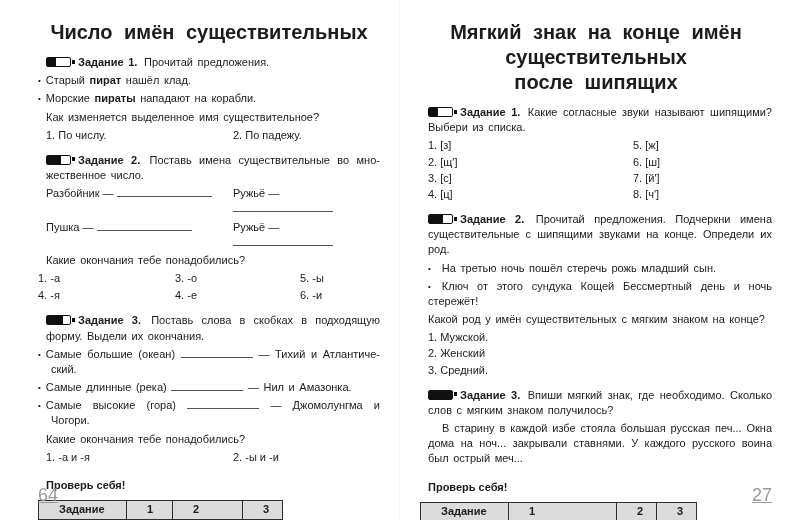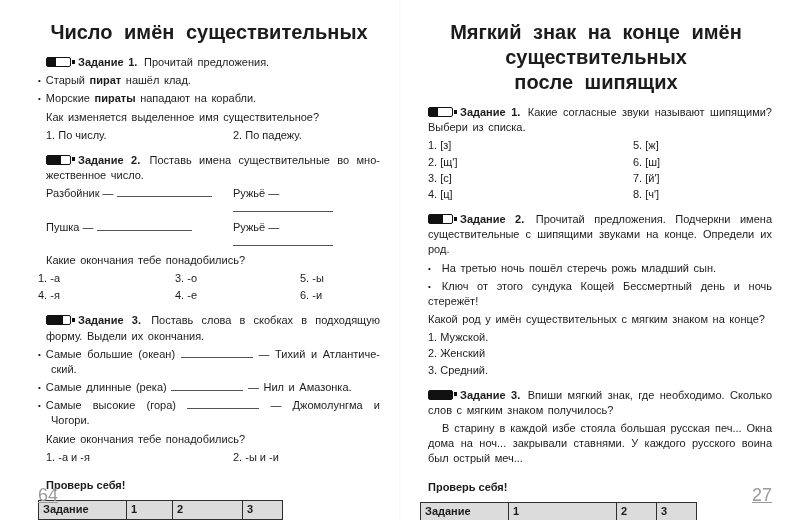"Задание" td { padding: 1px 6px 2px 4px -> 1px 6px 2px 20px }
